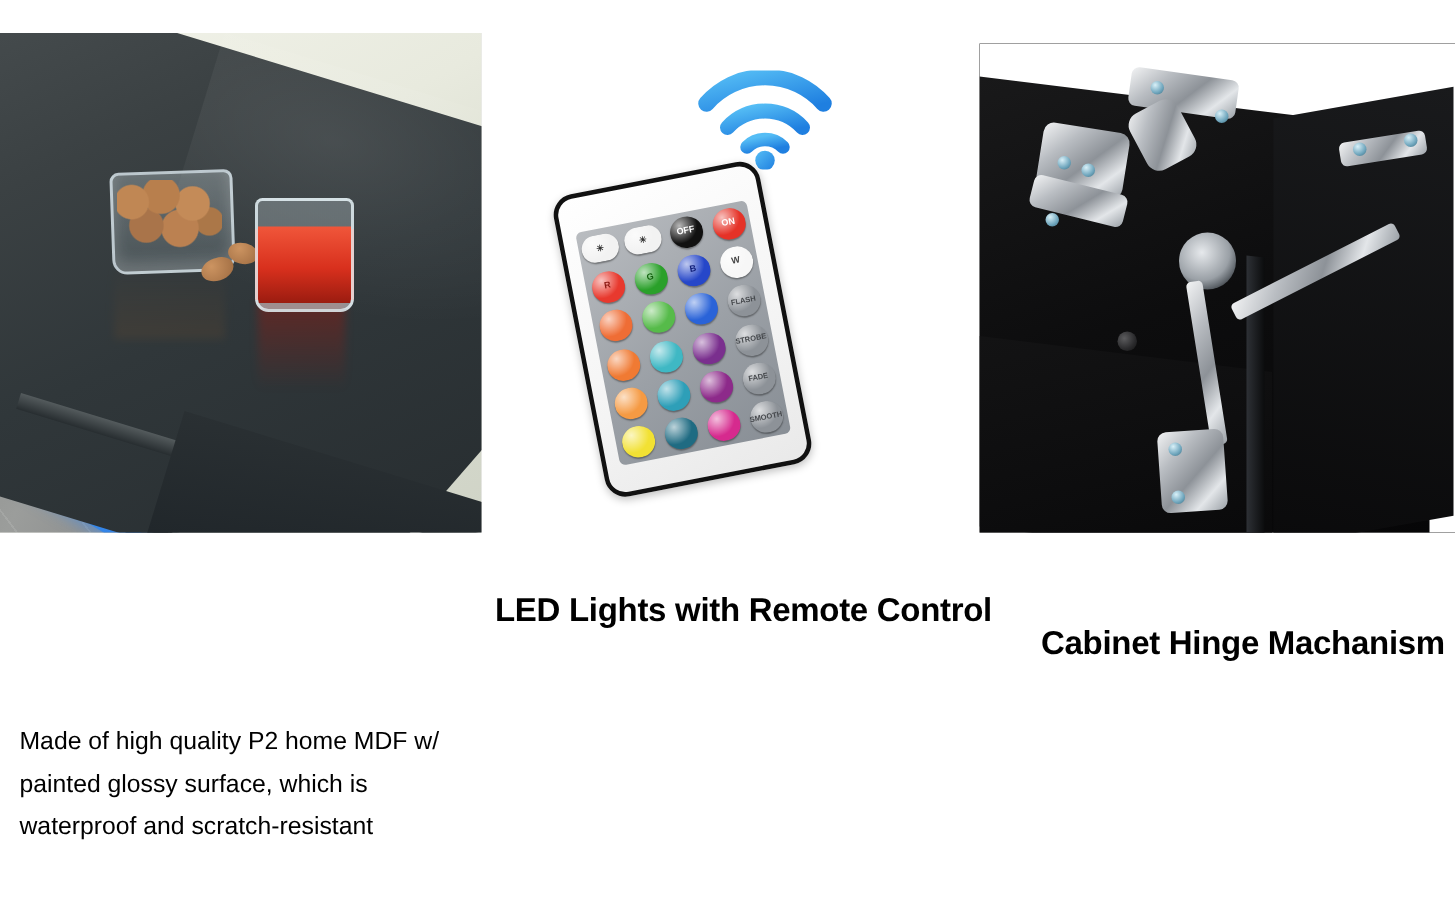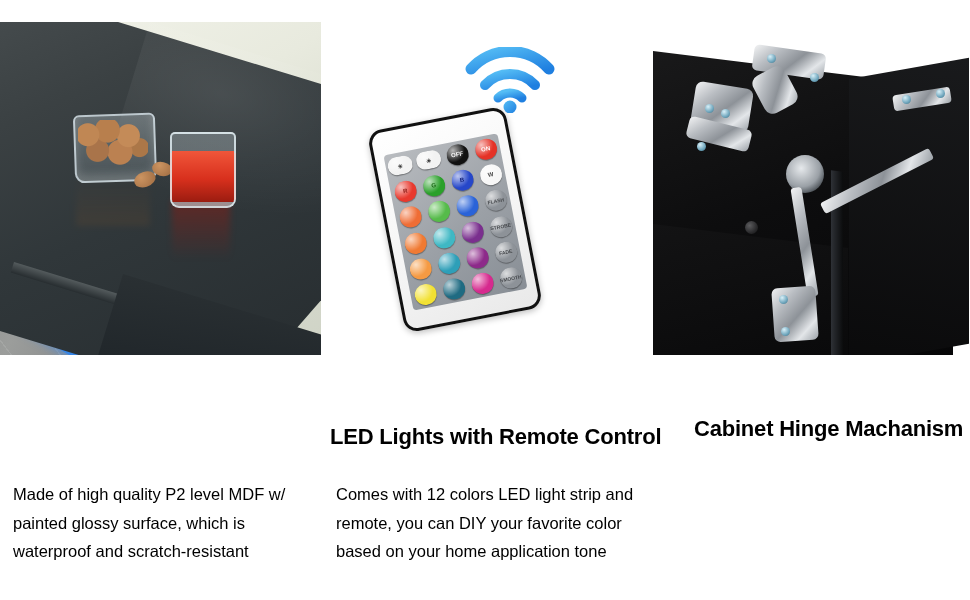"LED Lights with Remote Control" #title-1 { top: 424px -> 394px }
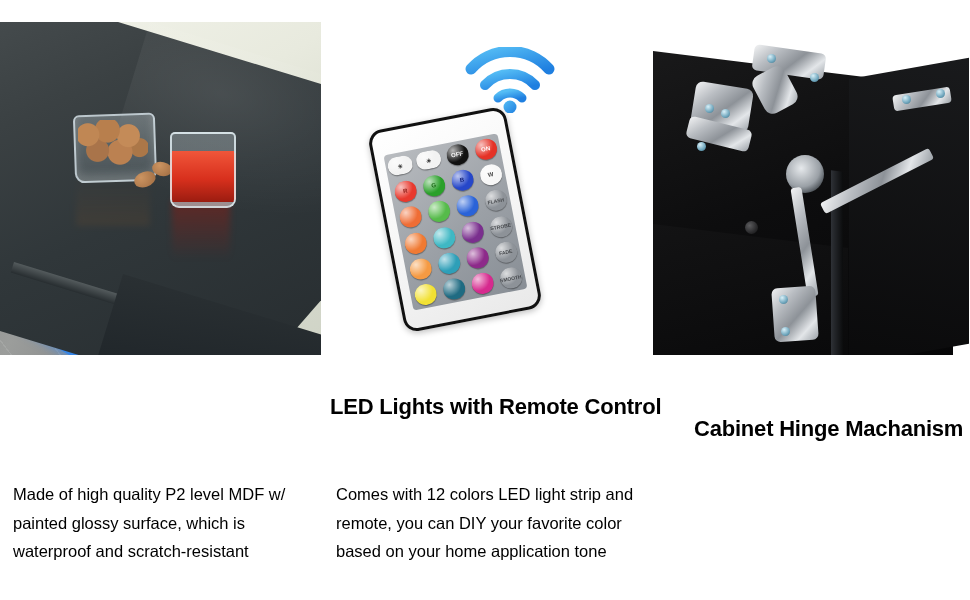"Made of high quality P2" div.col-body { text: level -> home }
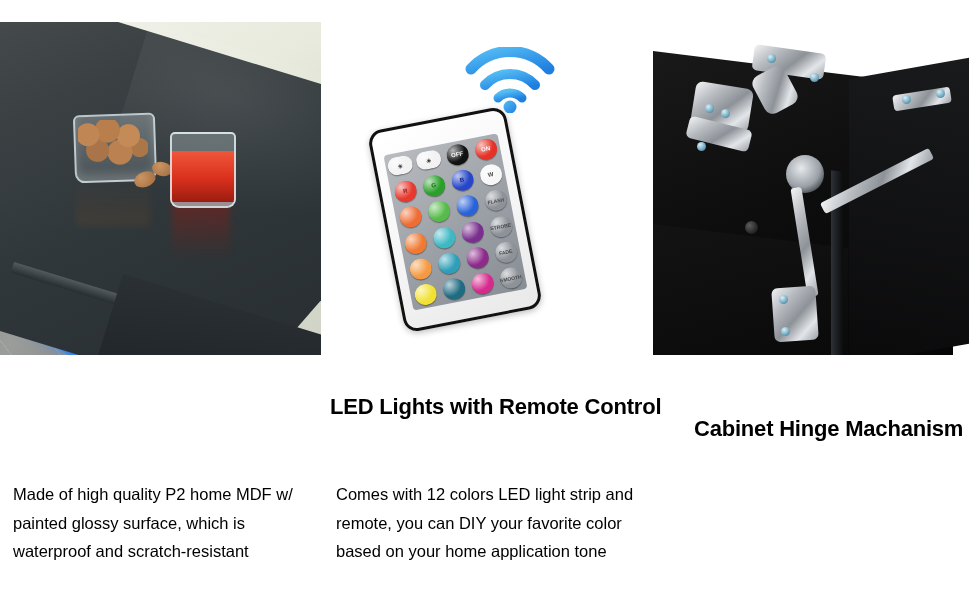"Comes with 12 colors LED" div.col-body { html: <div>Comes with 12 colors LED light strip and remote, you can DIY your favorite color based on your home application tone</div> -> none }
